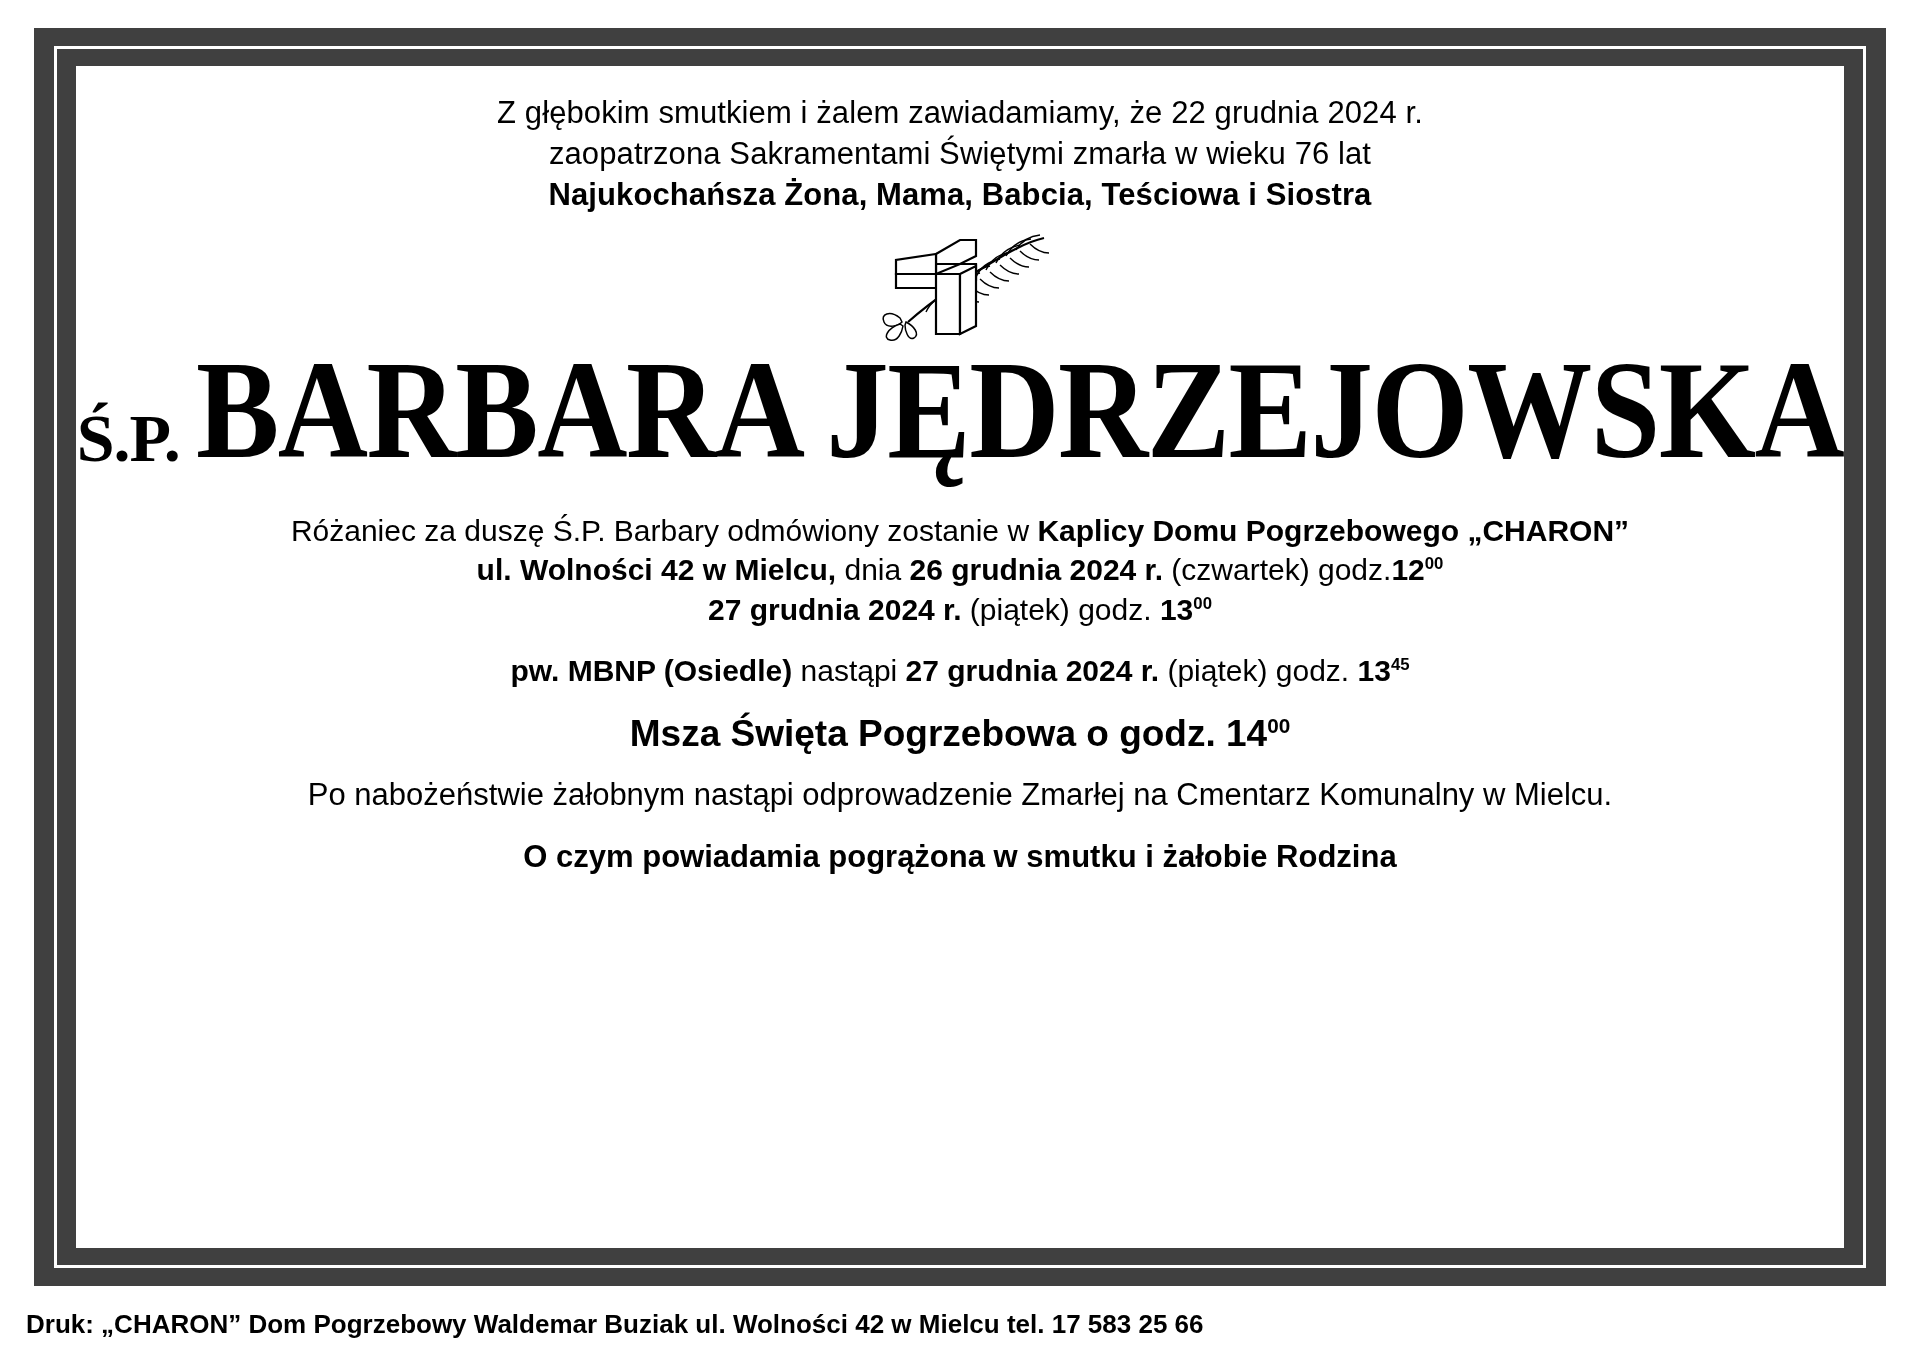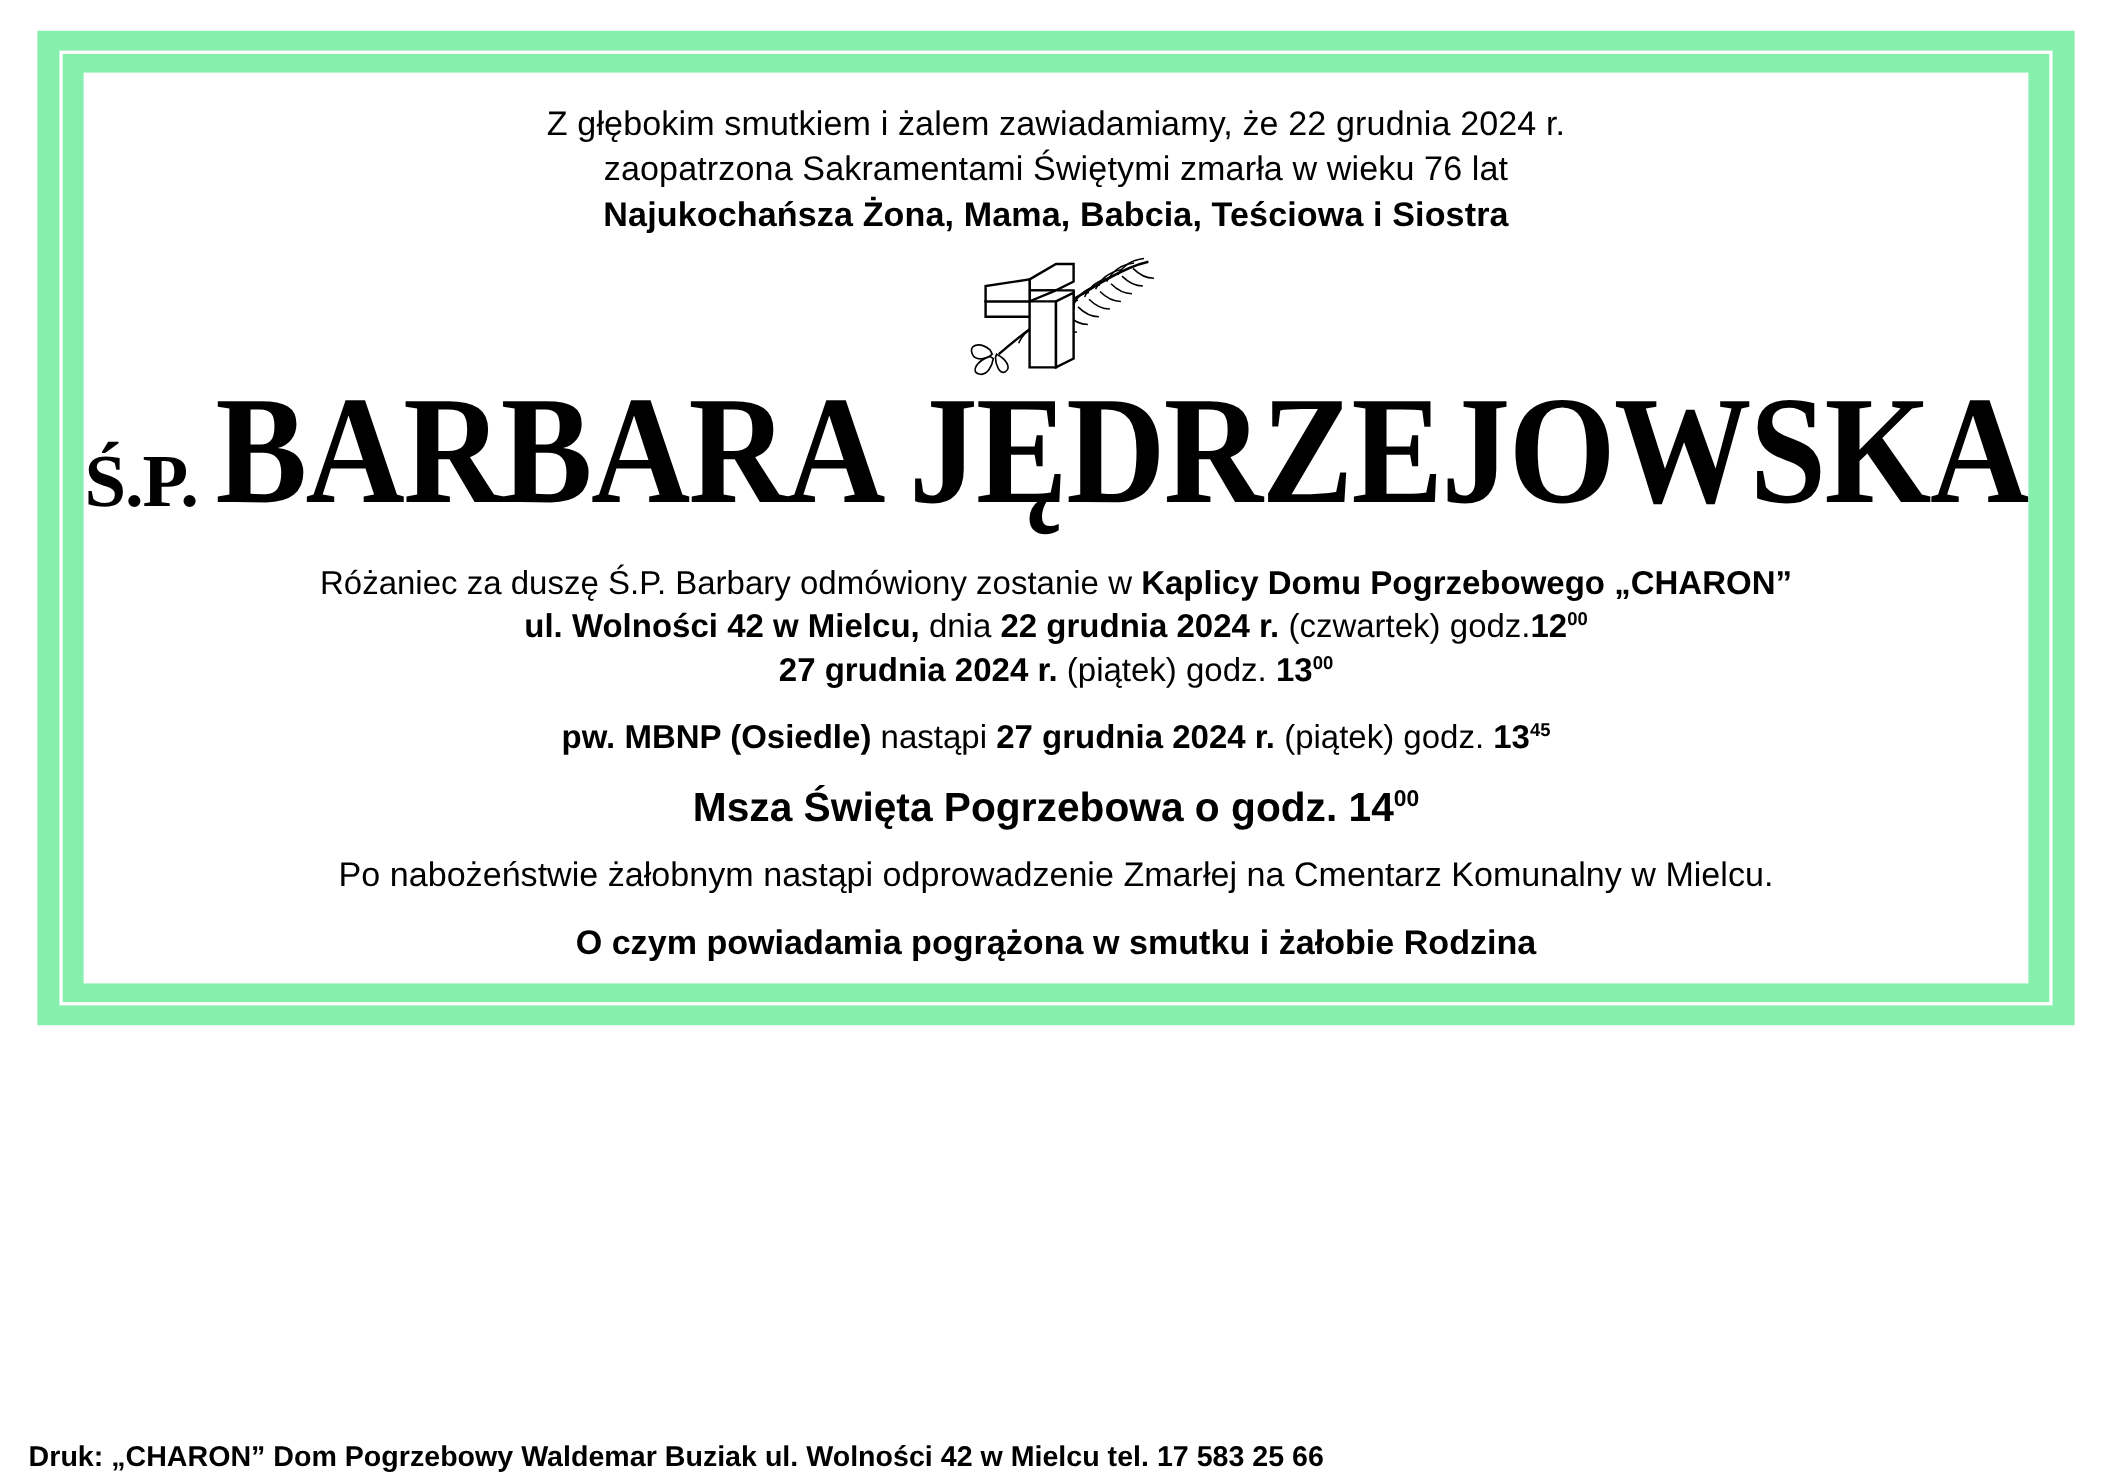"Z głębokim smutkiem i żalem" .black-frame { background: #86efac -> #404040; height: 904px -> 1258px }
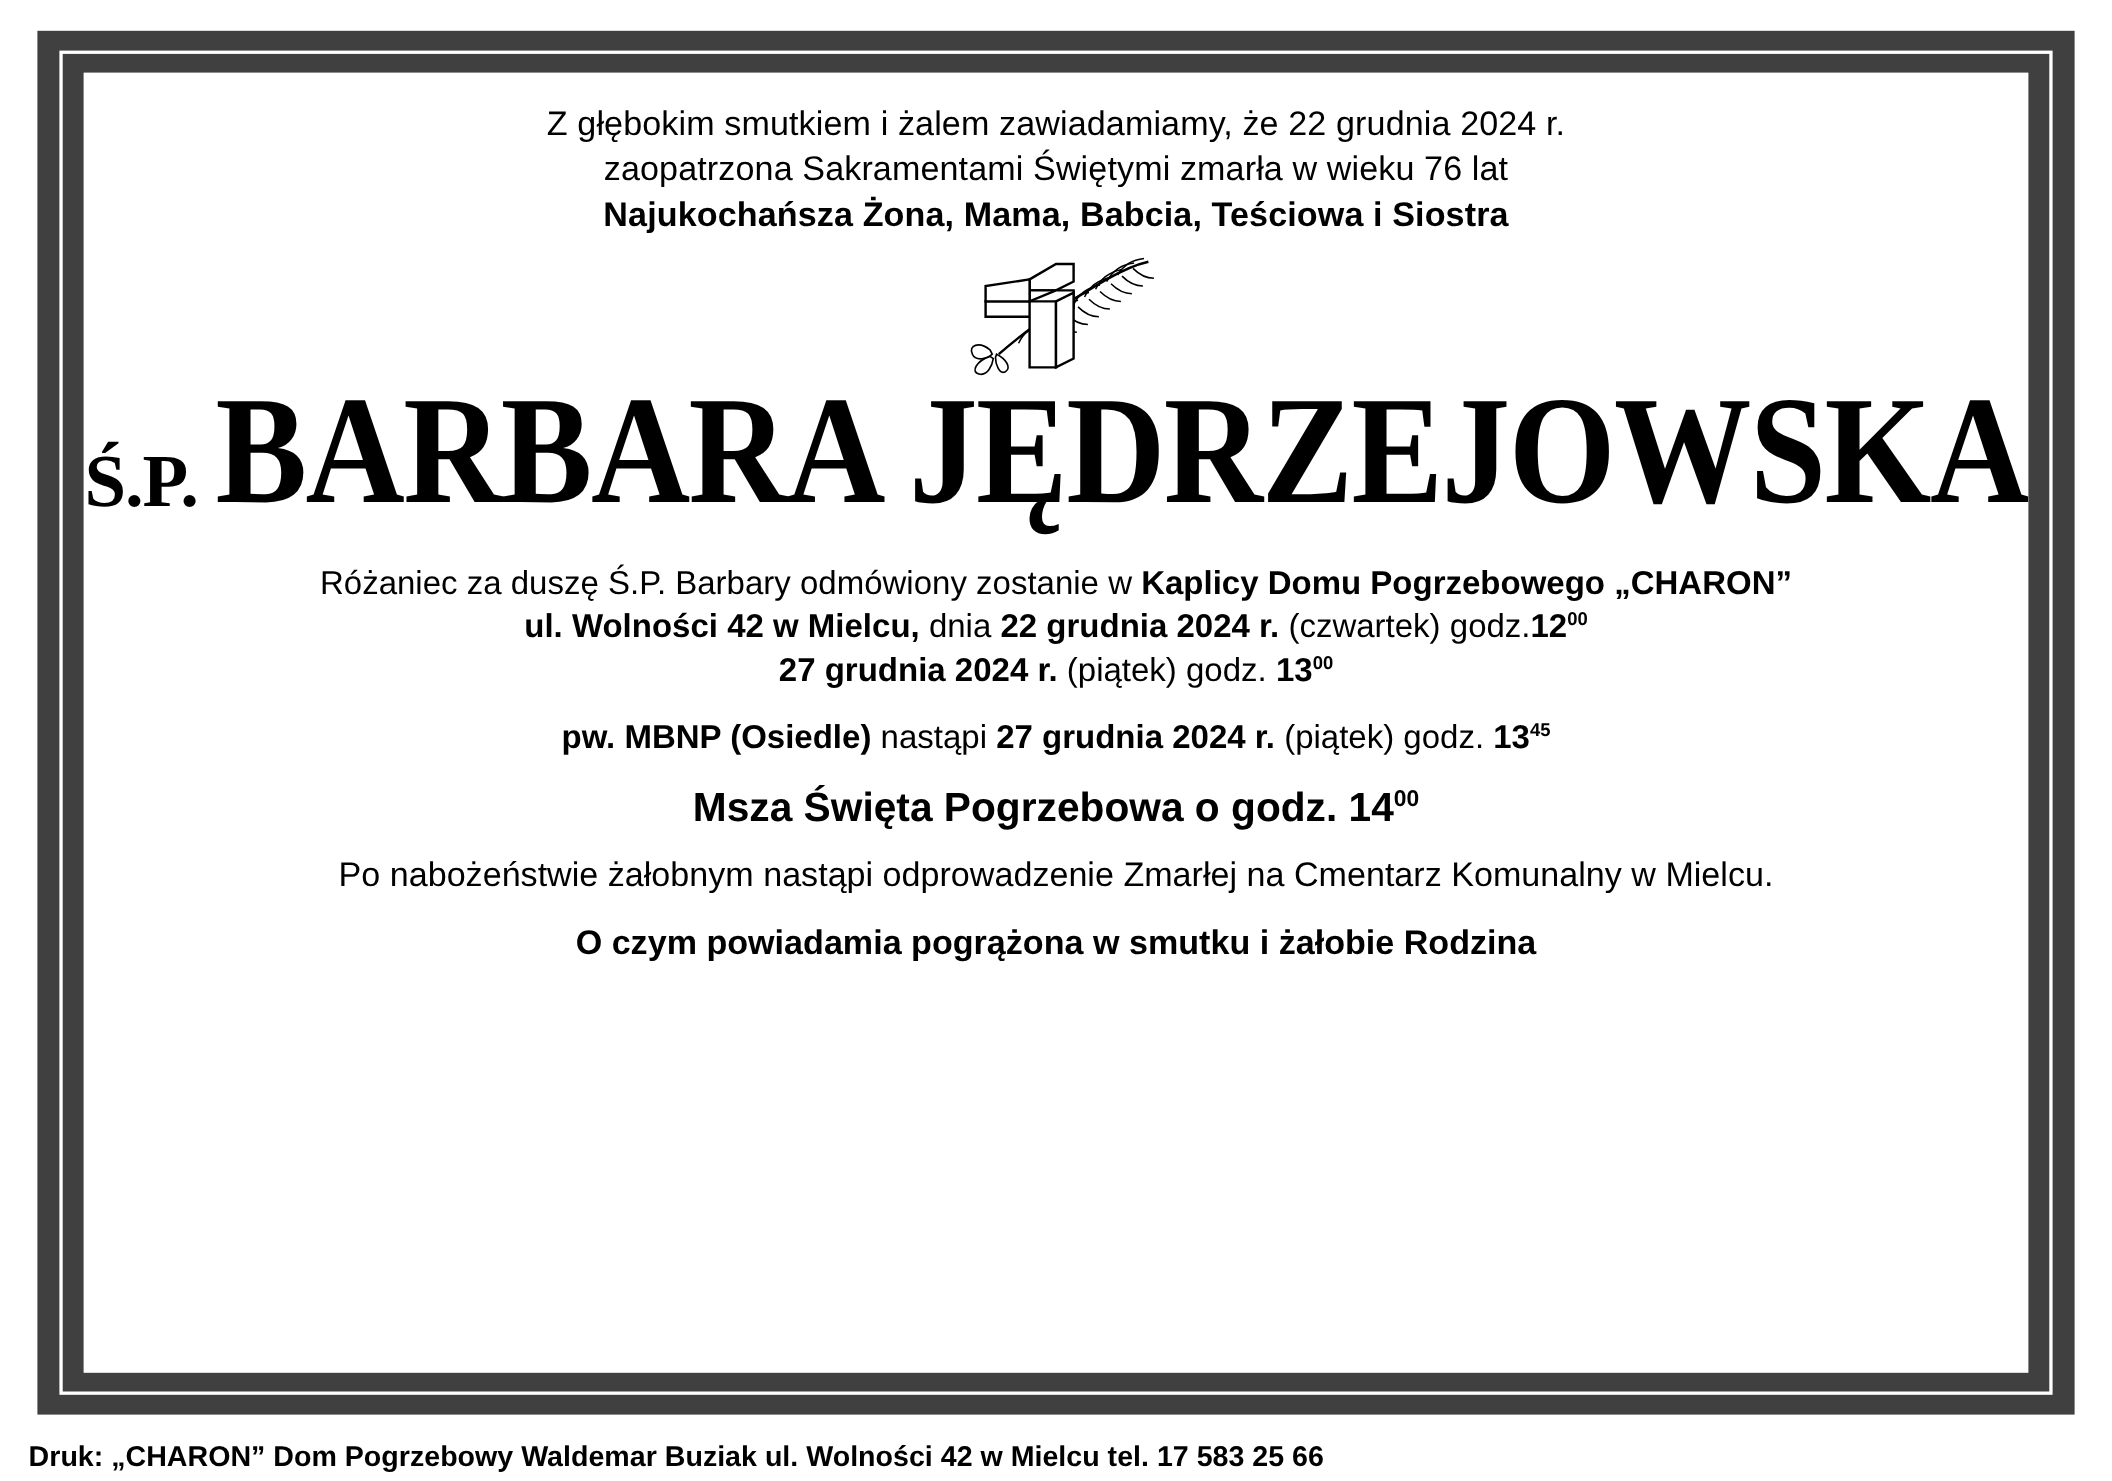"22 grudnia 2024 r." span.b { text: 22 -> 26 }
